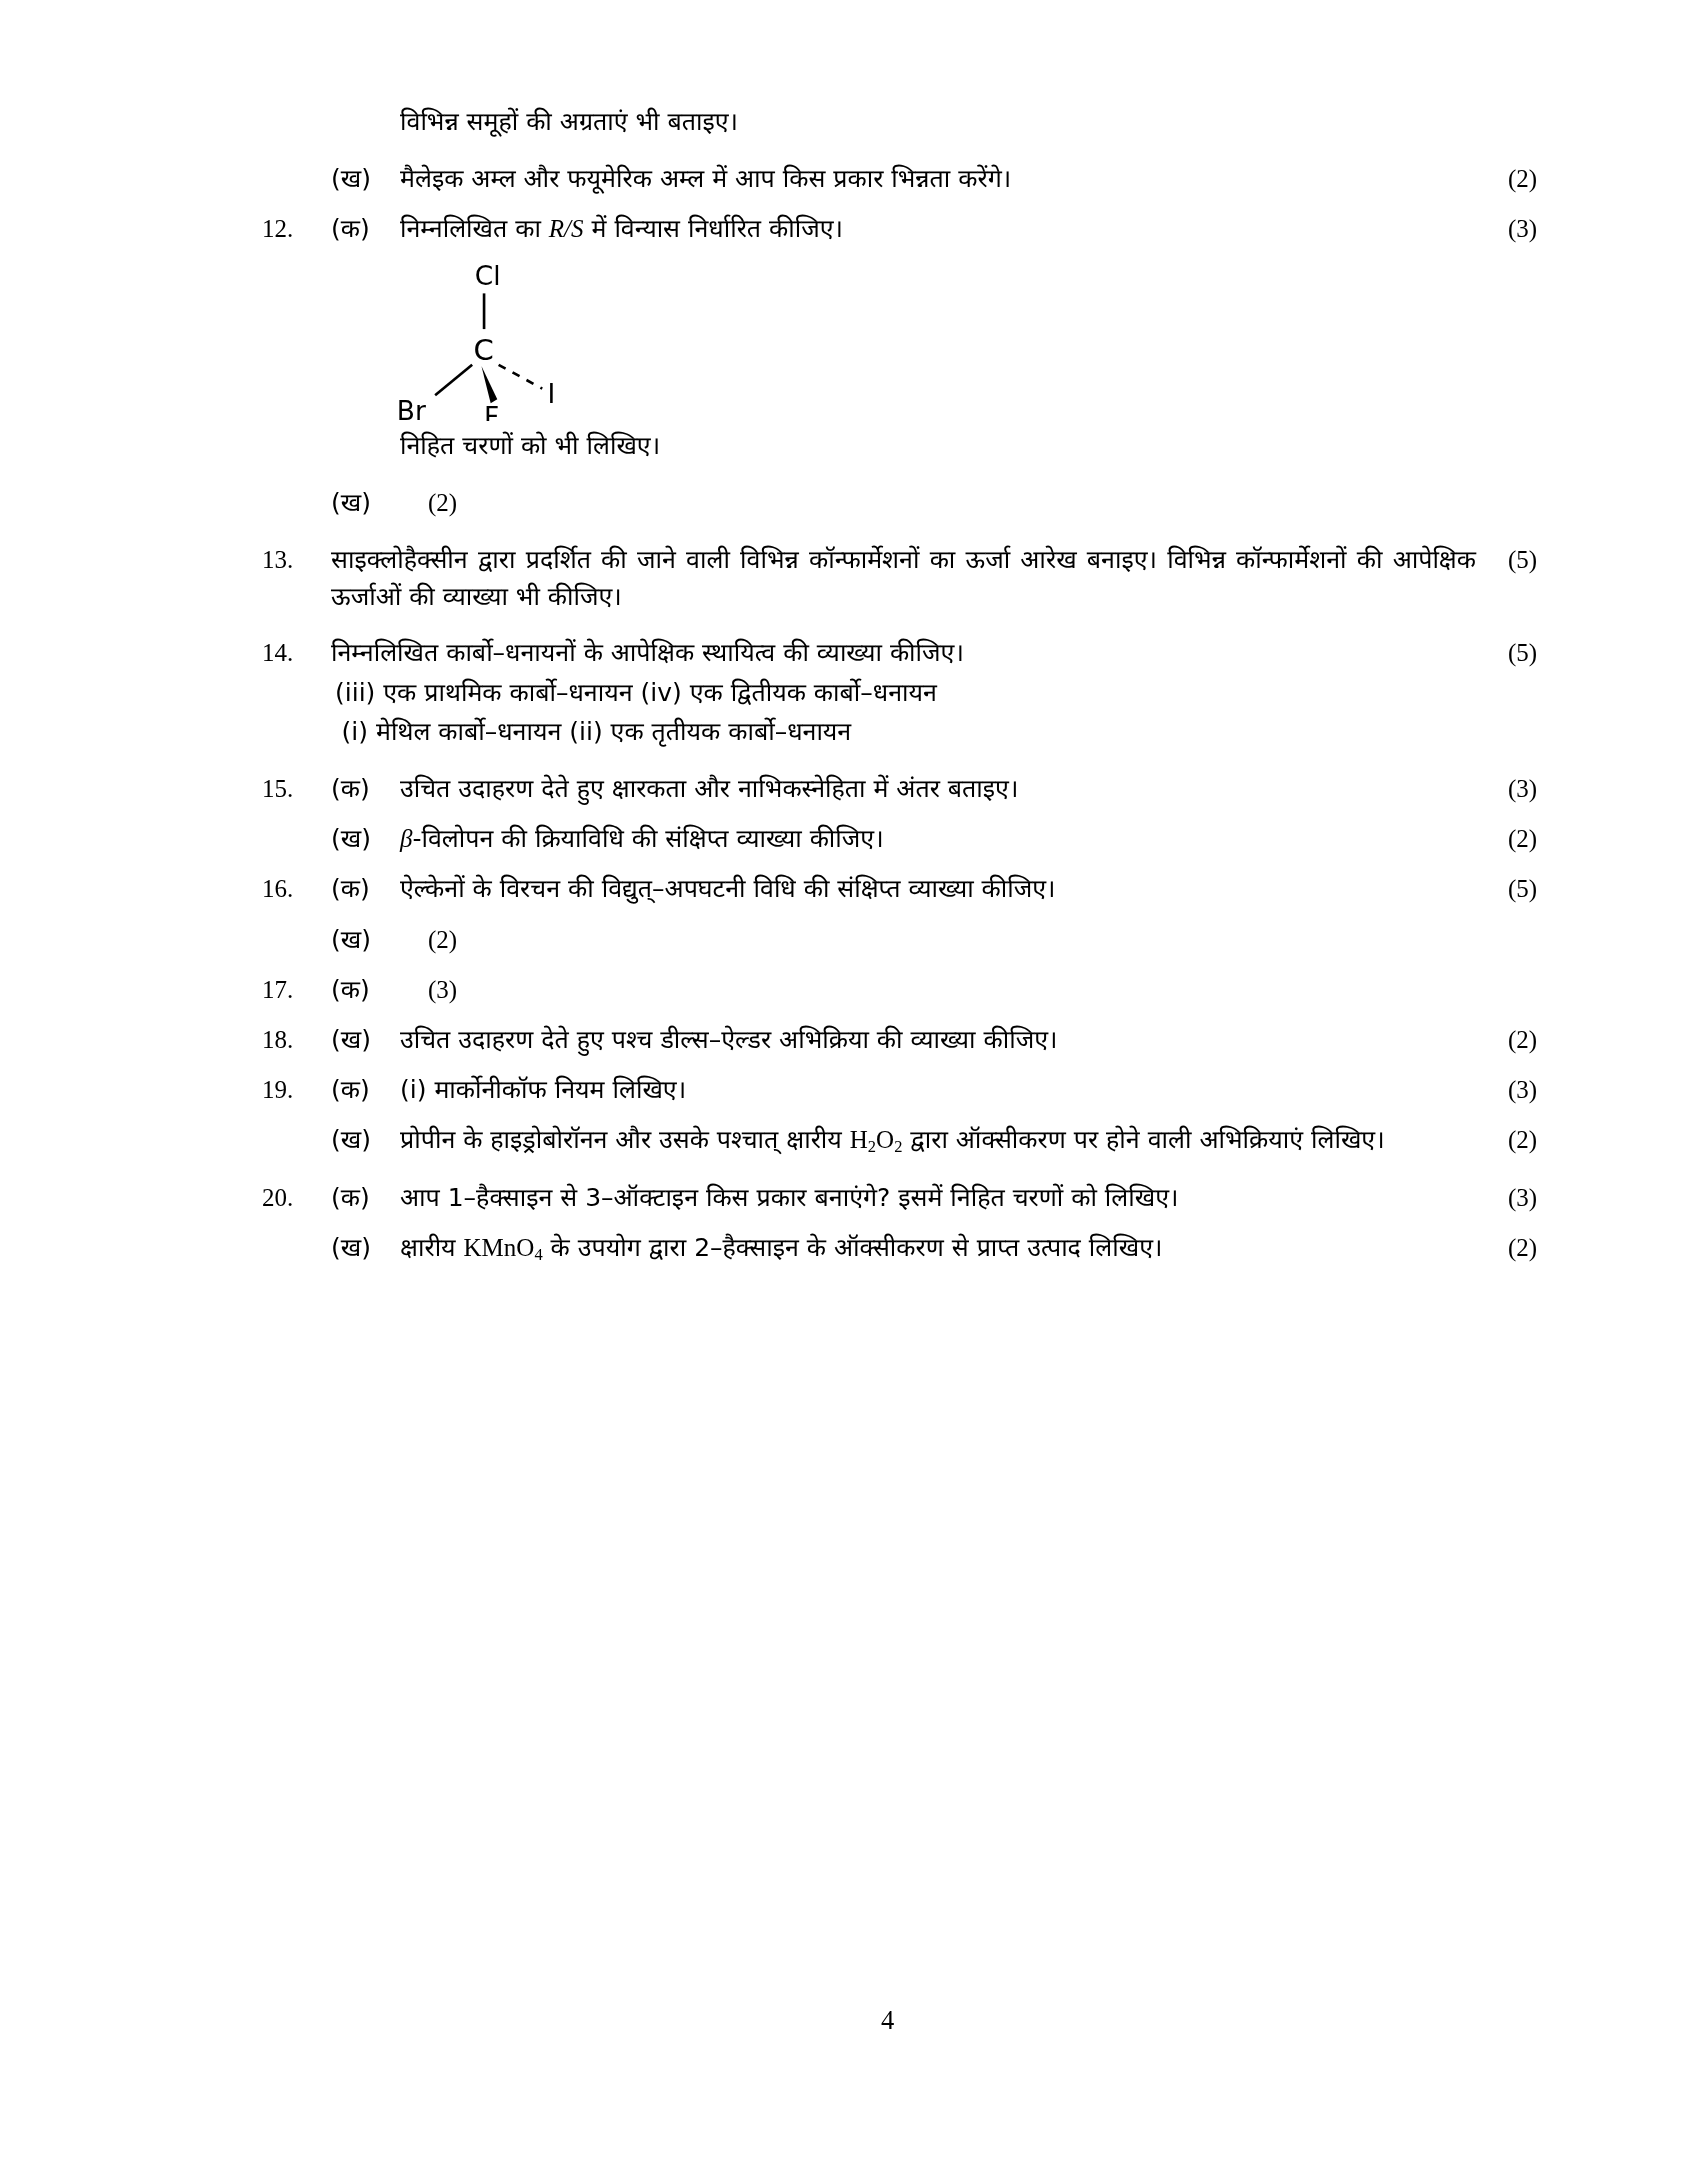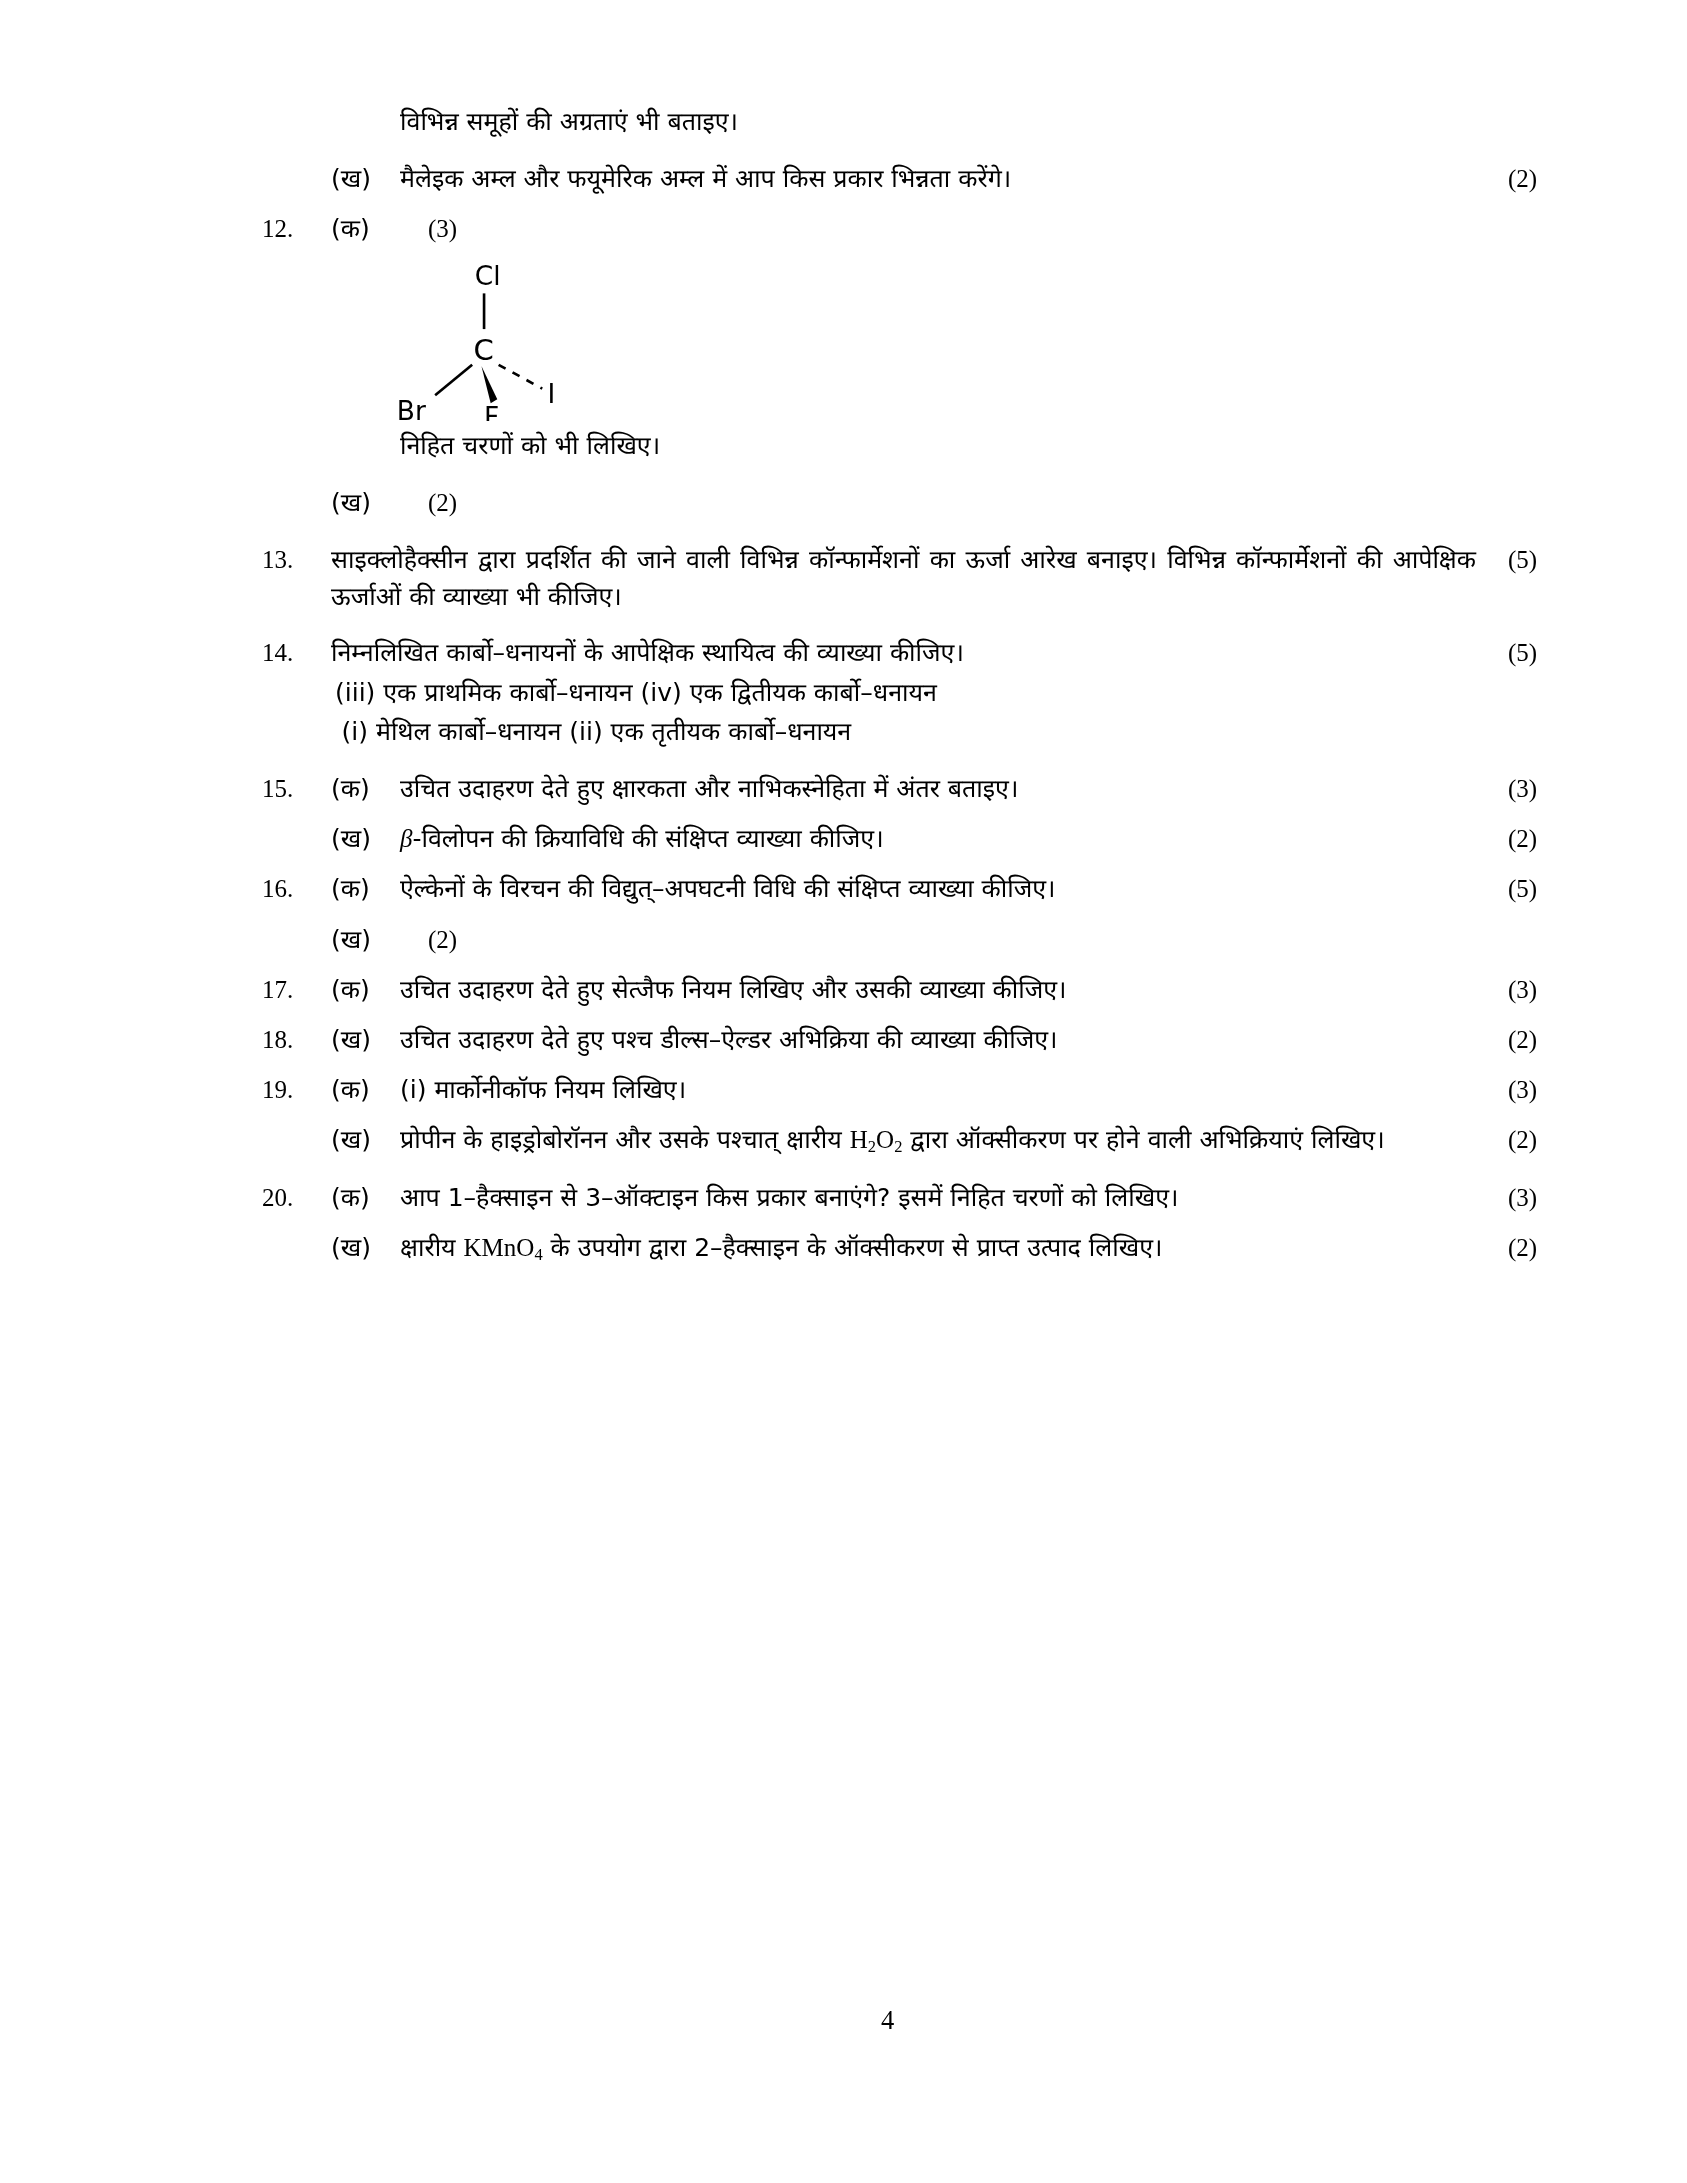"निम्नलिखित का R/S में विन्यास" div.qbody { html: none -> <div><span>निम्नलिखित का </span><span>R/S</span><span> में विन्यास निर्धारित कीजिए।</span></div> }
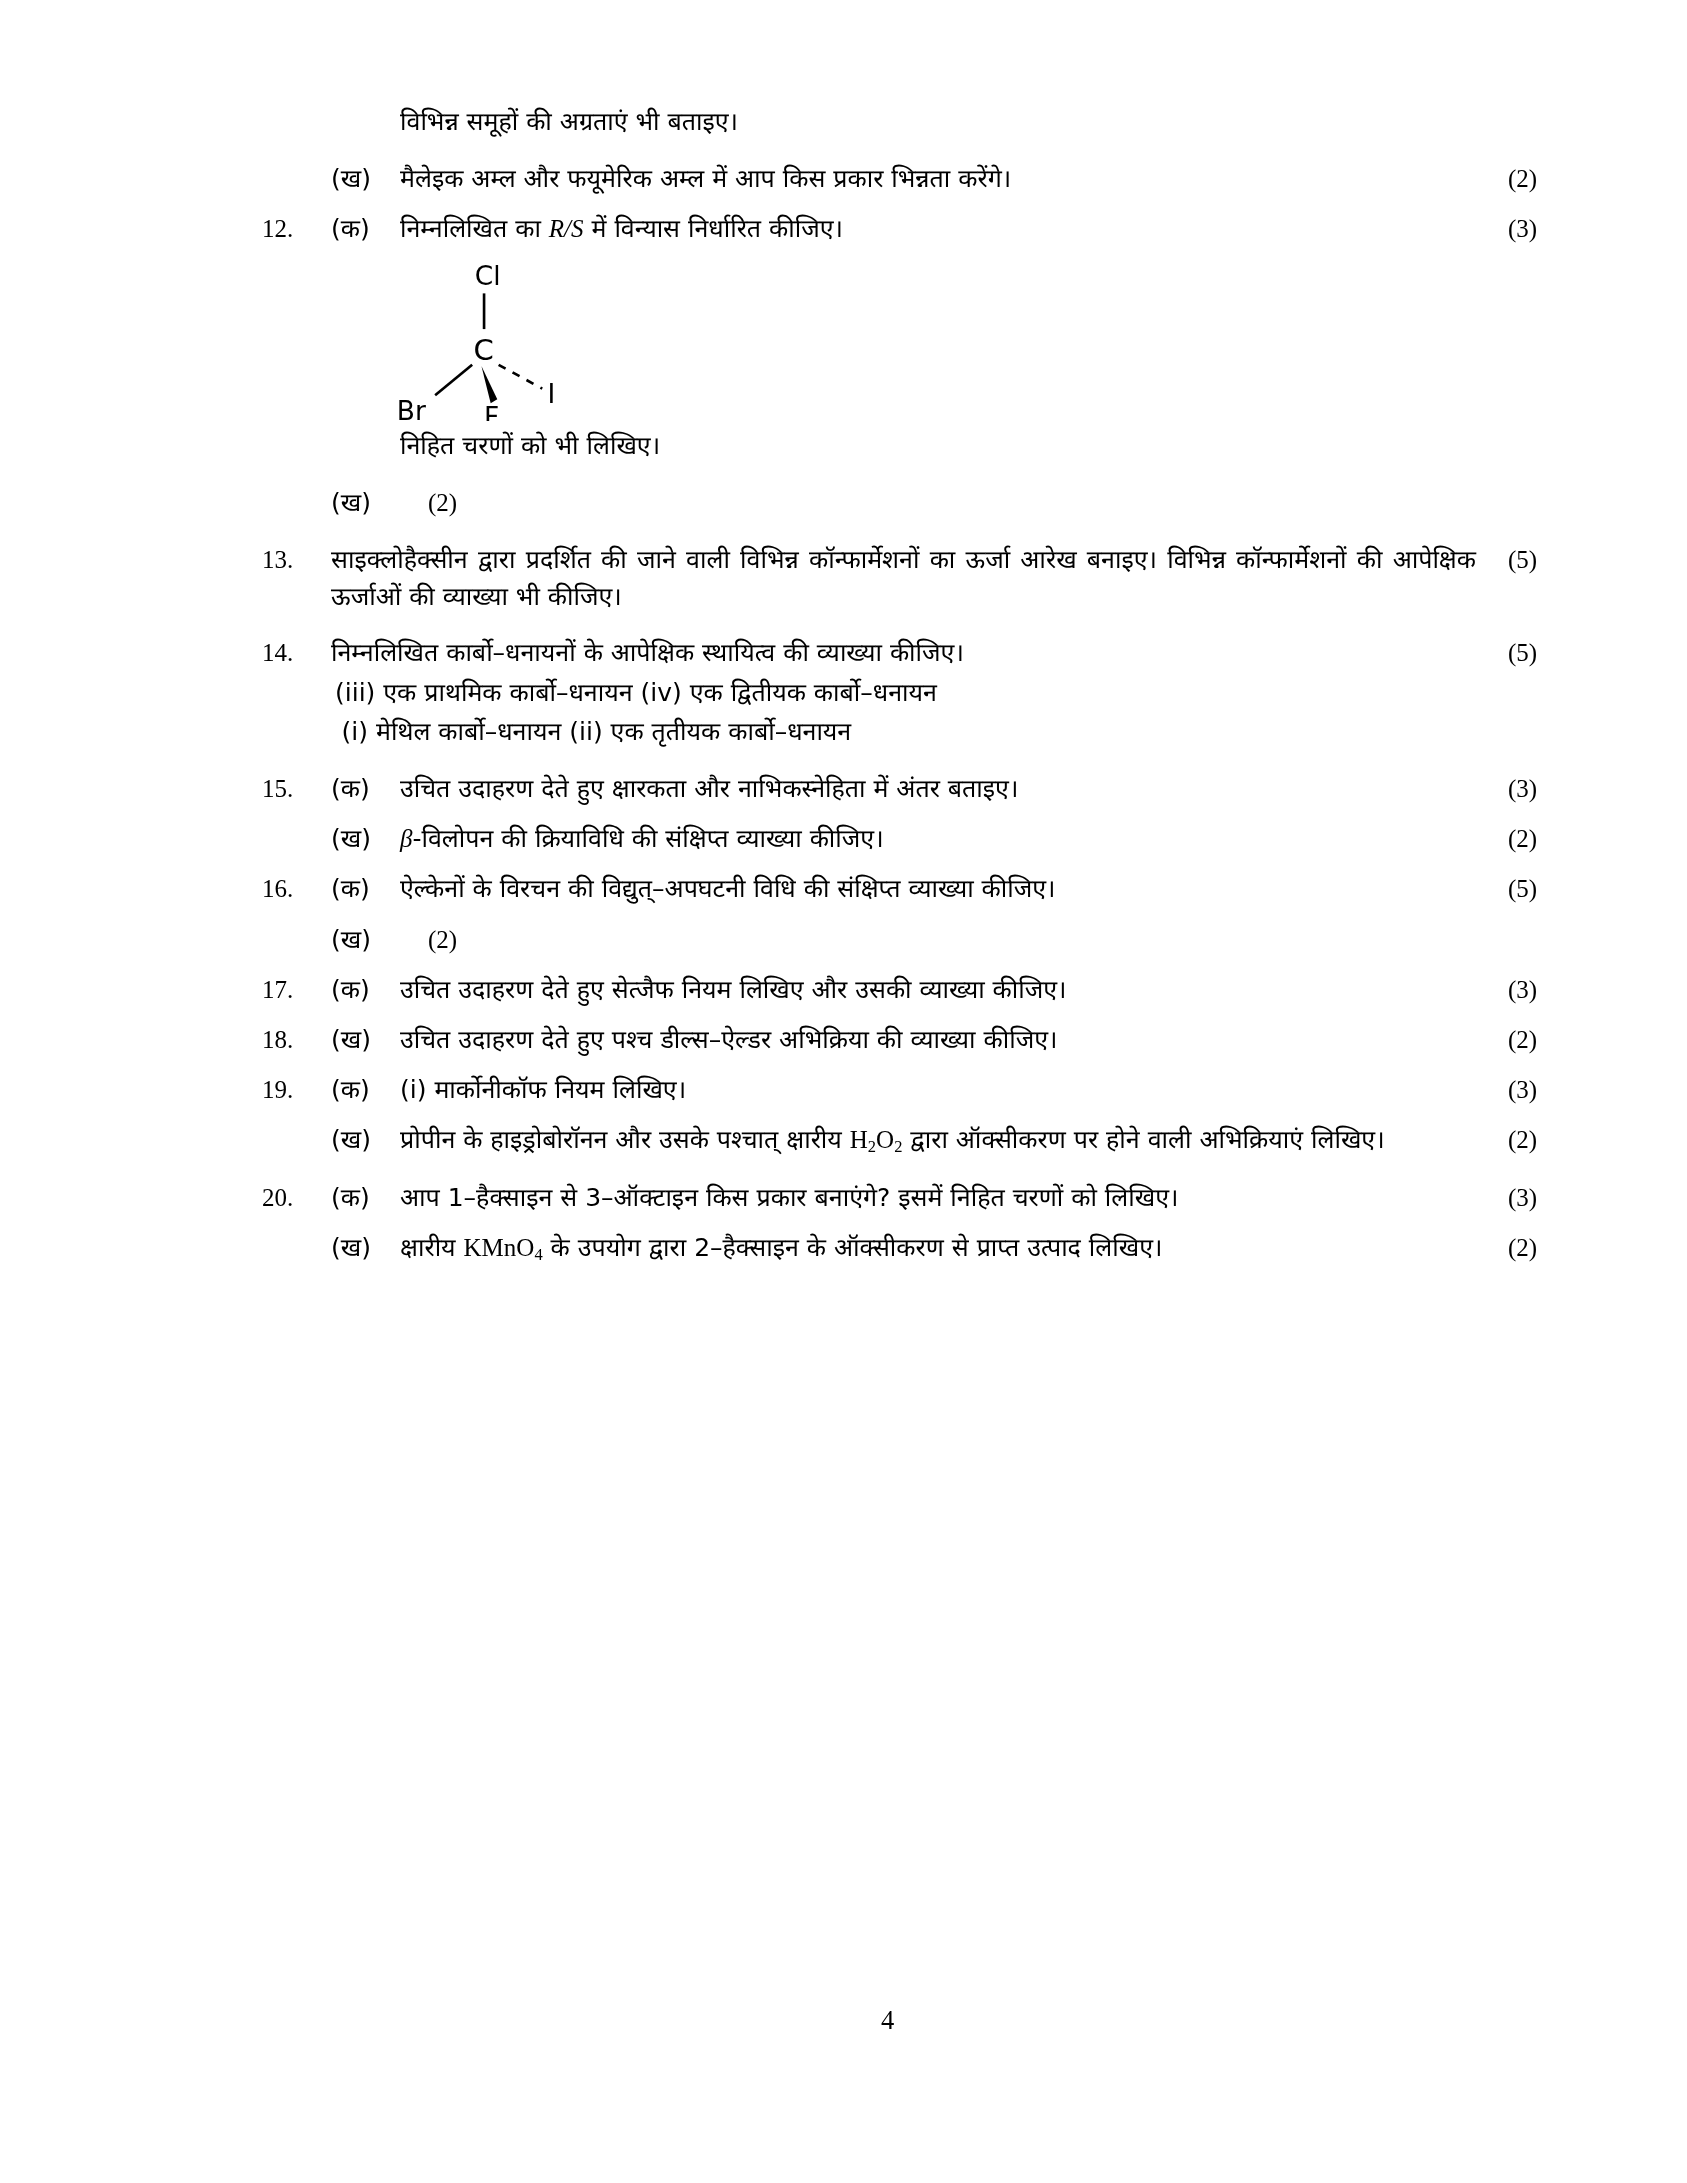"उचित उदाहरण देते हुए सेत्जैफ" div.qbody { html: <div>उचित उदाहरण देते हुए सेत्जैफ नियम लिखिए और उसकी व्याख्या कीजिए।</div> -> none }
